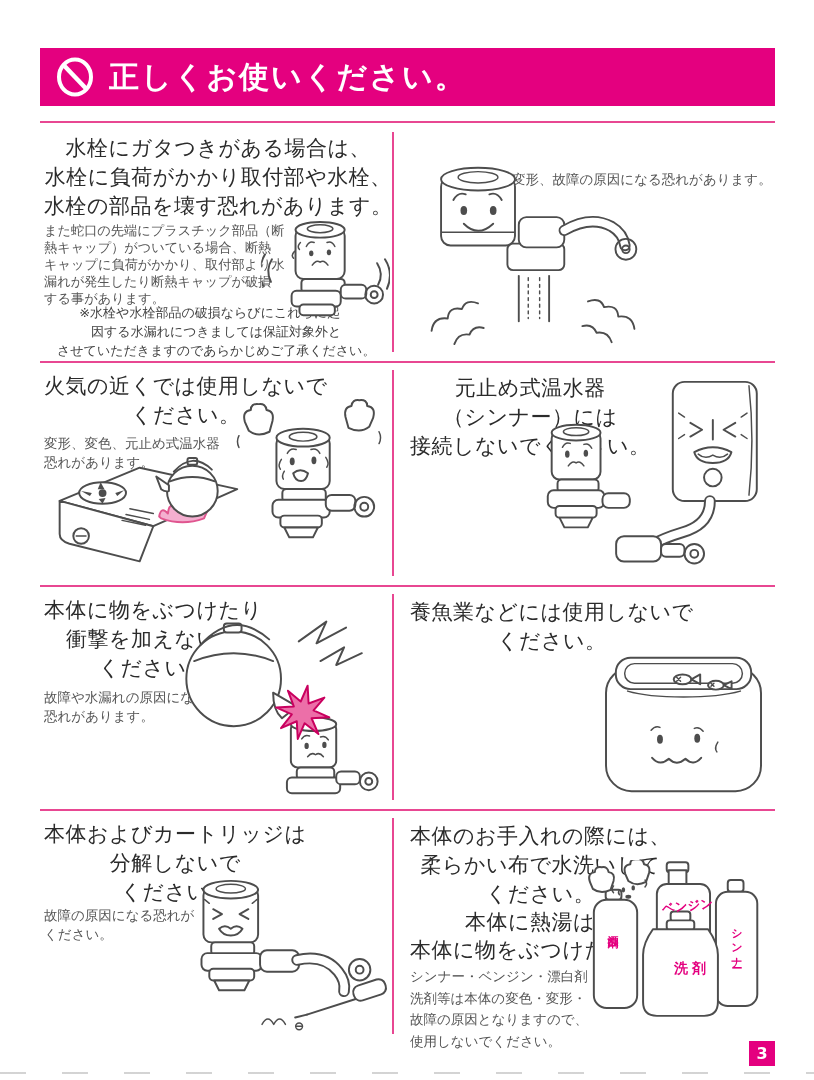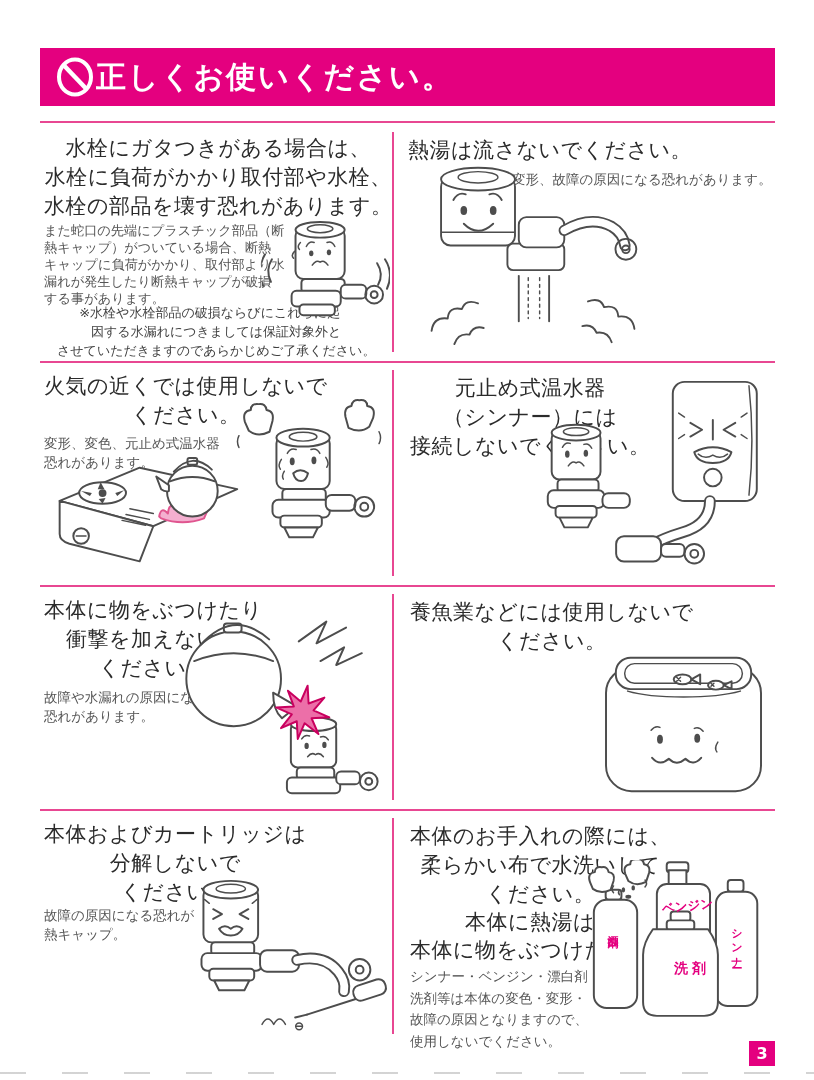"正しくお使いください。" .banner { gap: none -> 13px }
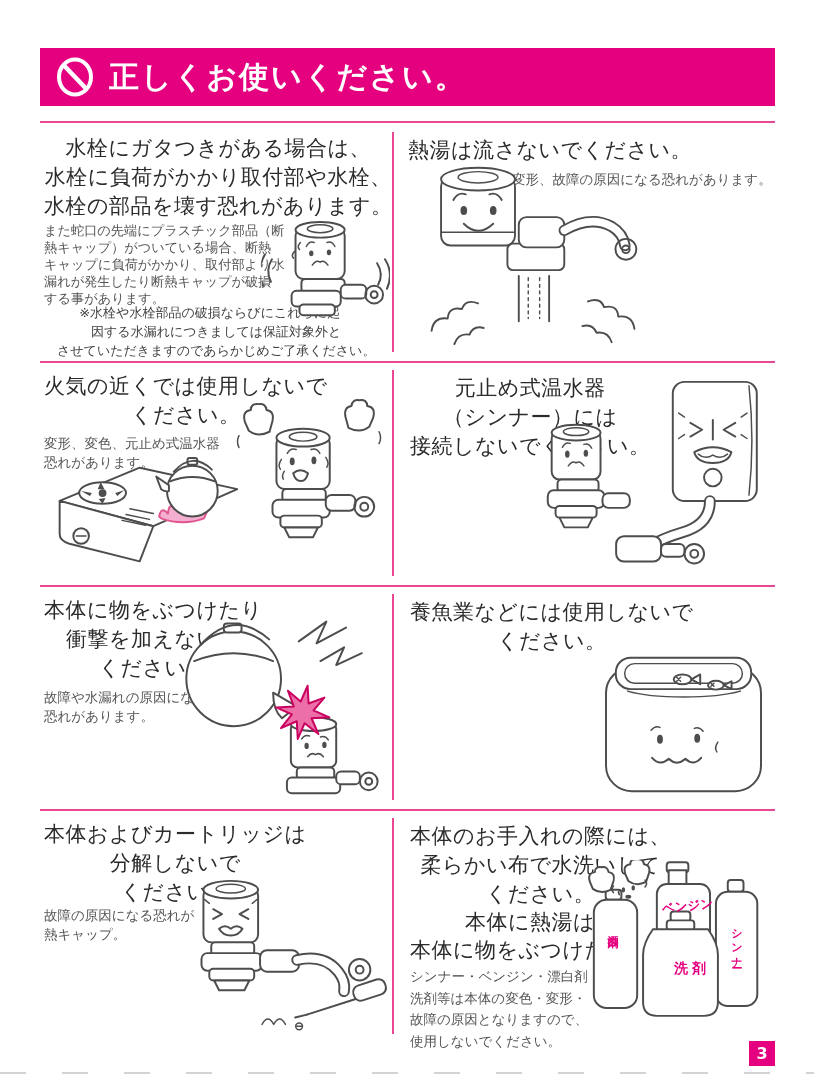"熱湯は流さないでください。" h2.hd { html: <h2>熱湯は流さないでください。</h2> -> none }
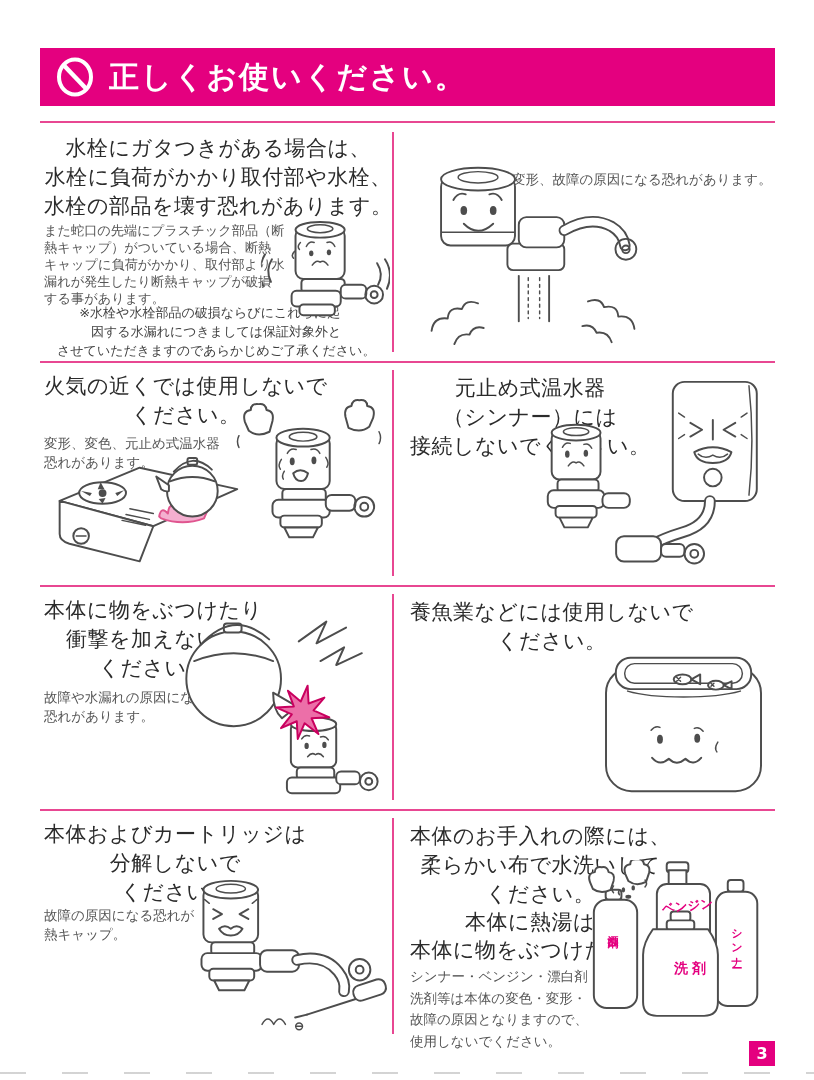"故障の原因になる恐れが" p.bd { text: 熱キャップ -> ください }
